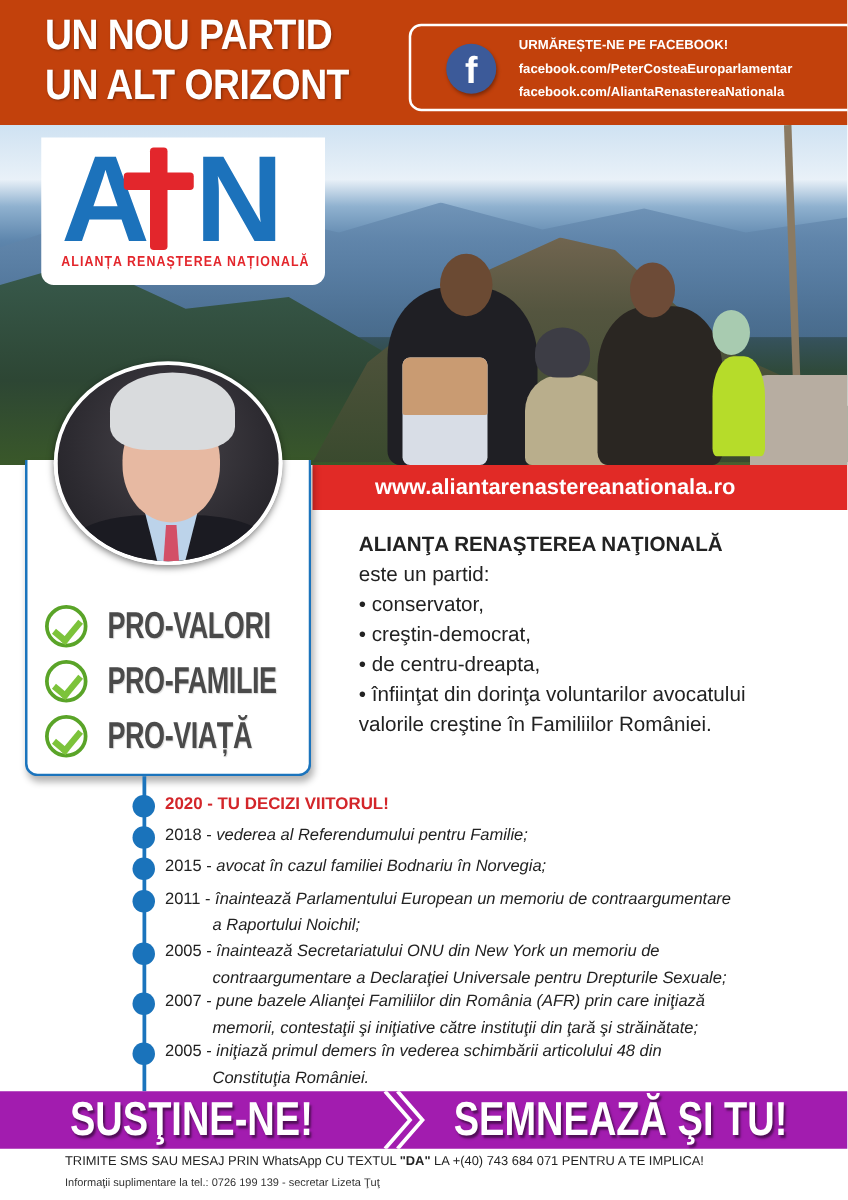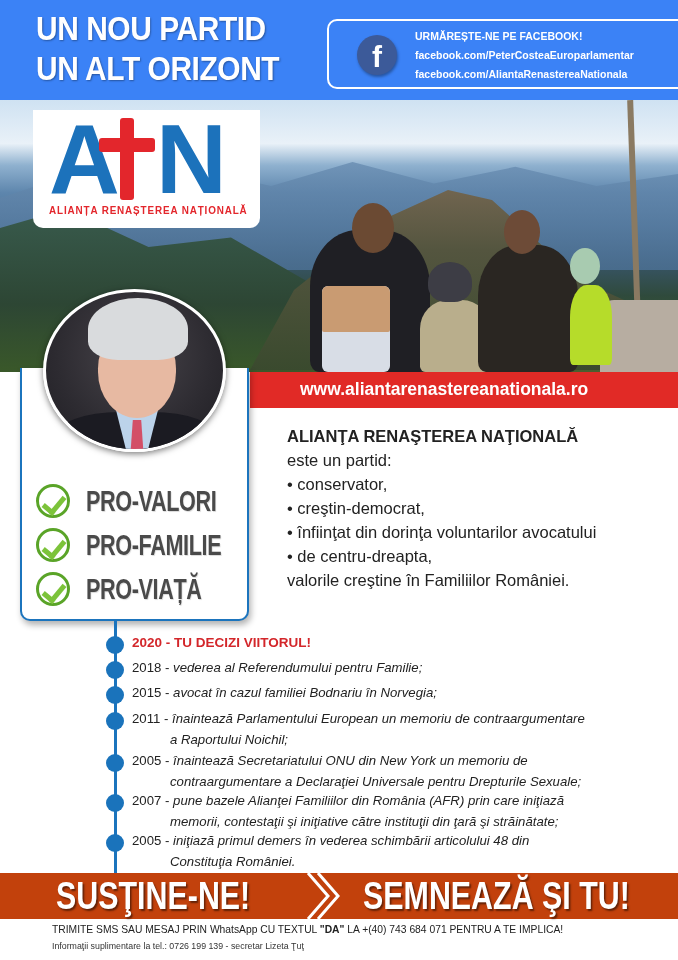"UN NOU PARTID" .header { background: #3b82f6 -> #c2410c }
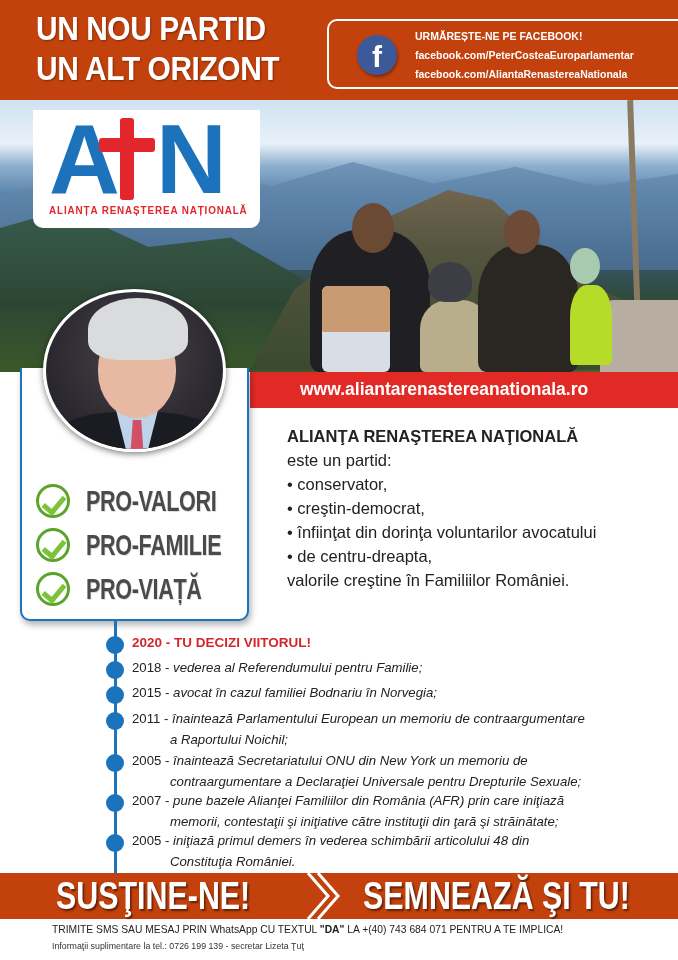"• înfiinţat din dorinţa voluntarilor" div { order: before "• de centru-dreapta," -> after "• de centru-dreapta," }
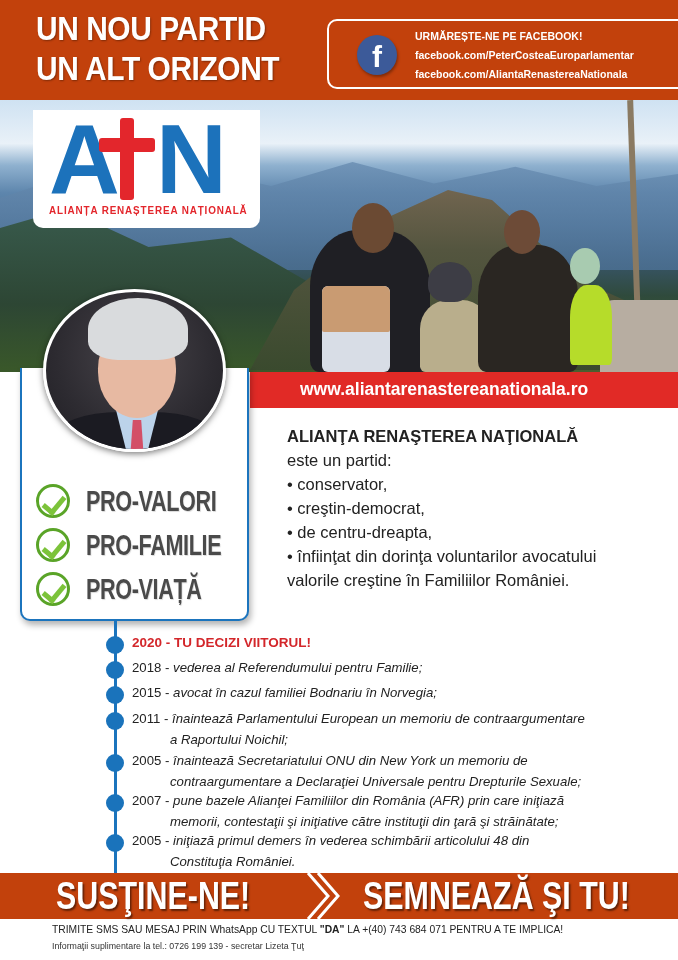"SUSŢINE-NE!" .banner { background: #c2410c -> #a21caf }
